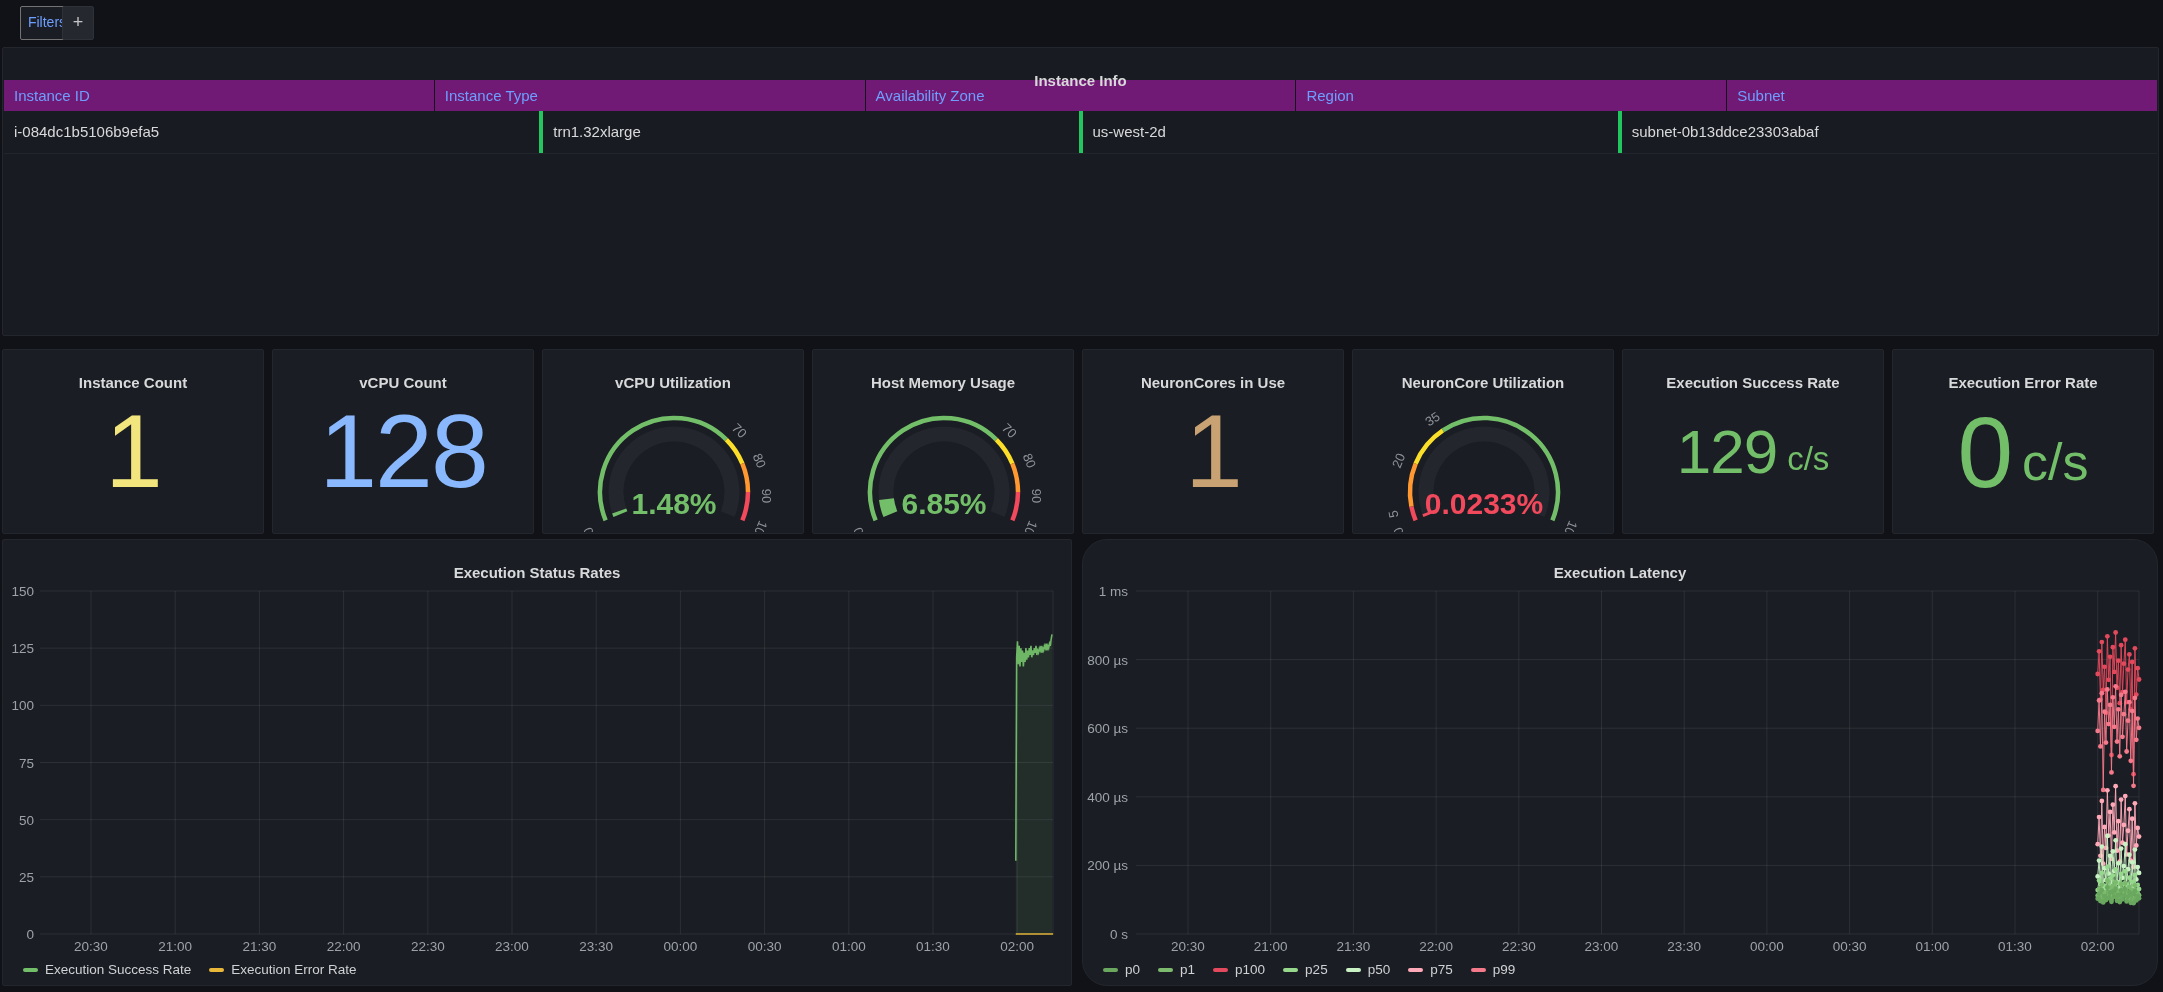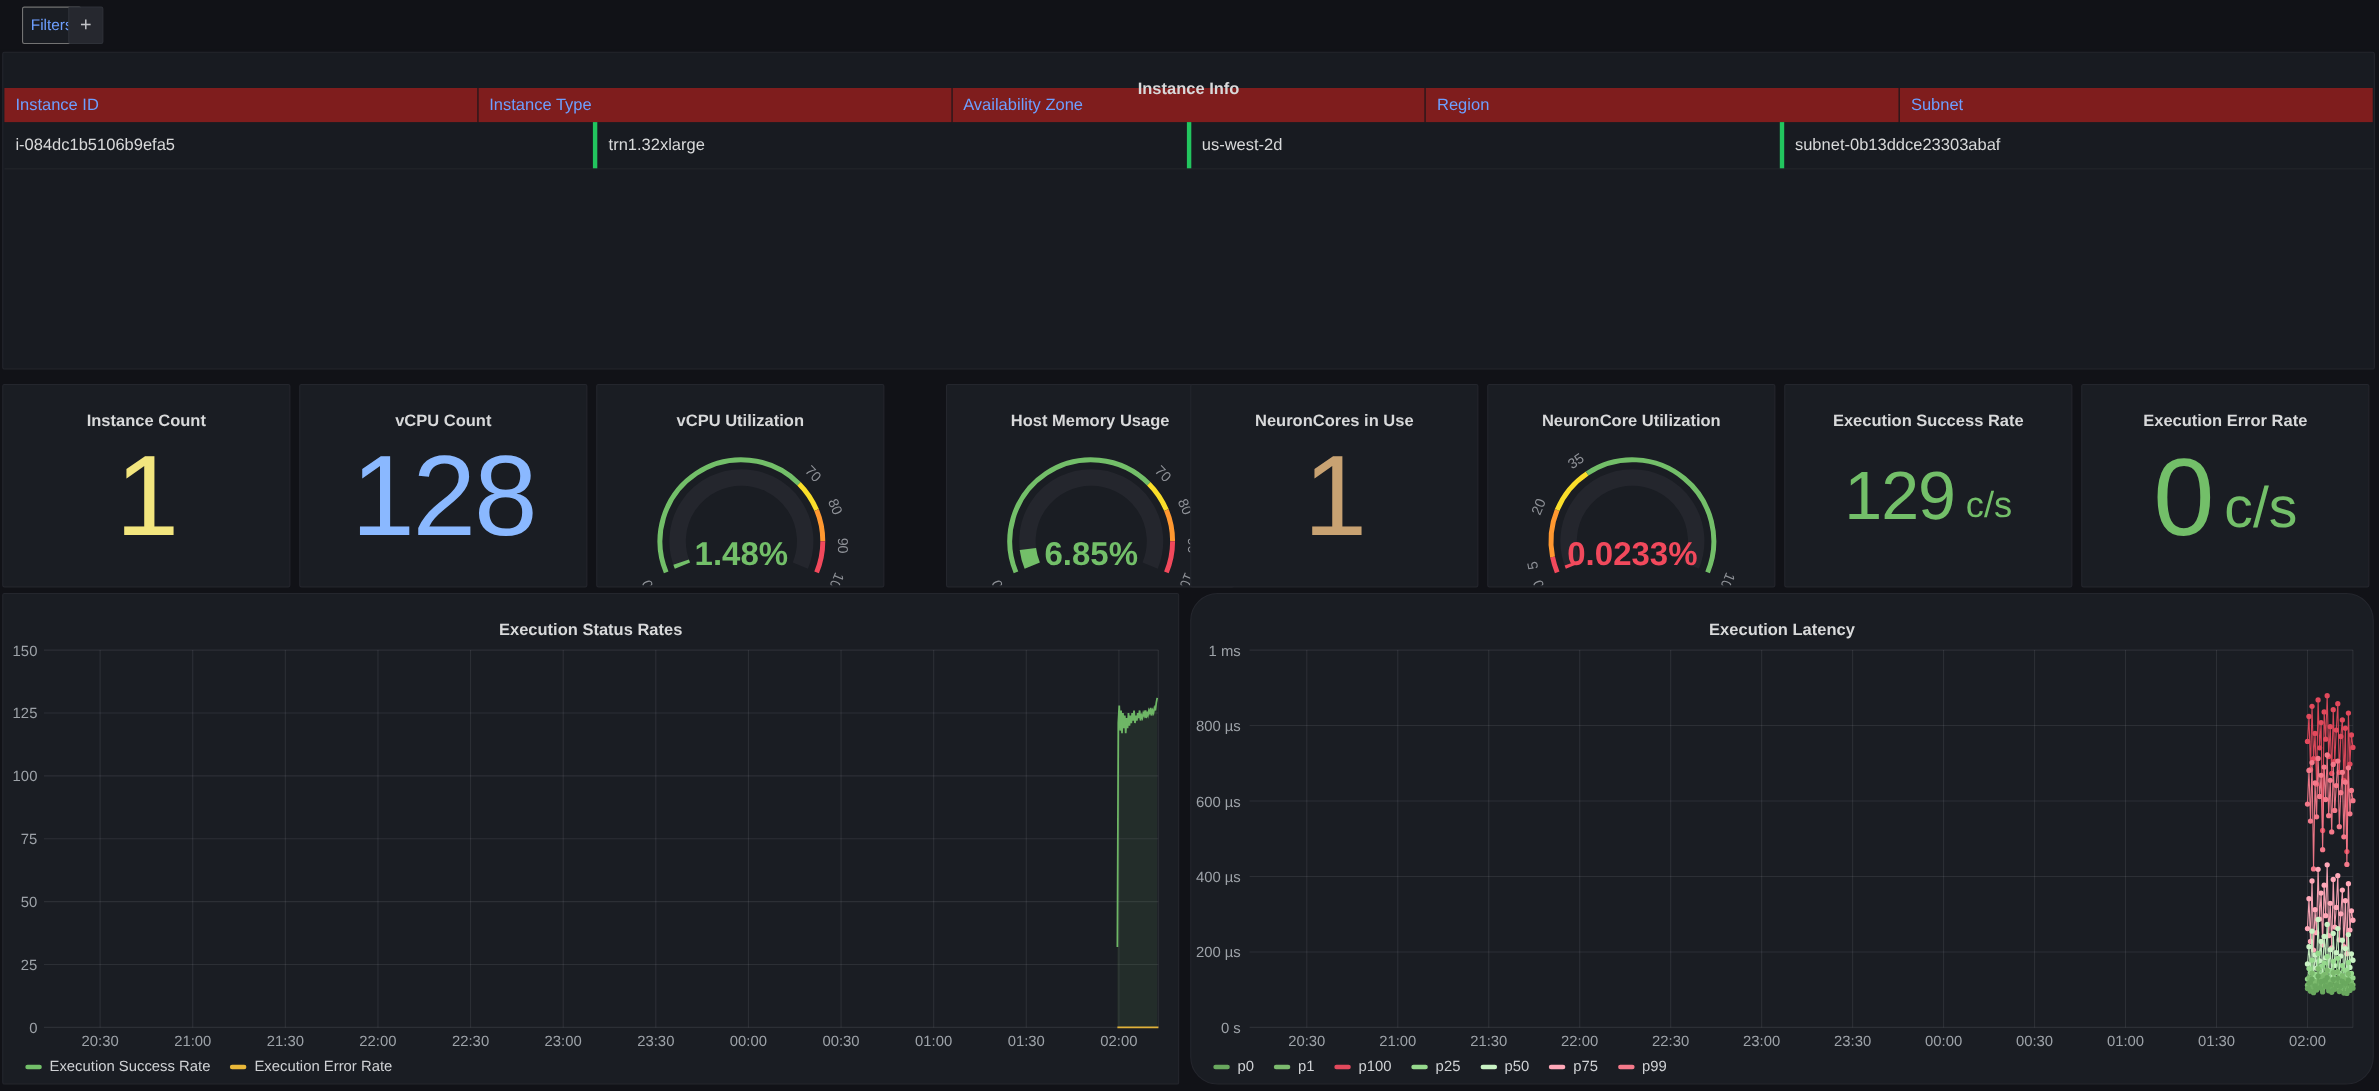"Instance ID" .tbl-header-row { background: #7f1d1d -> #701a75 }
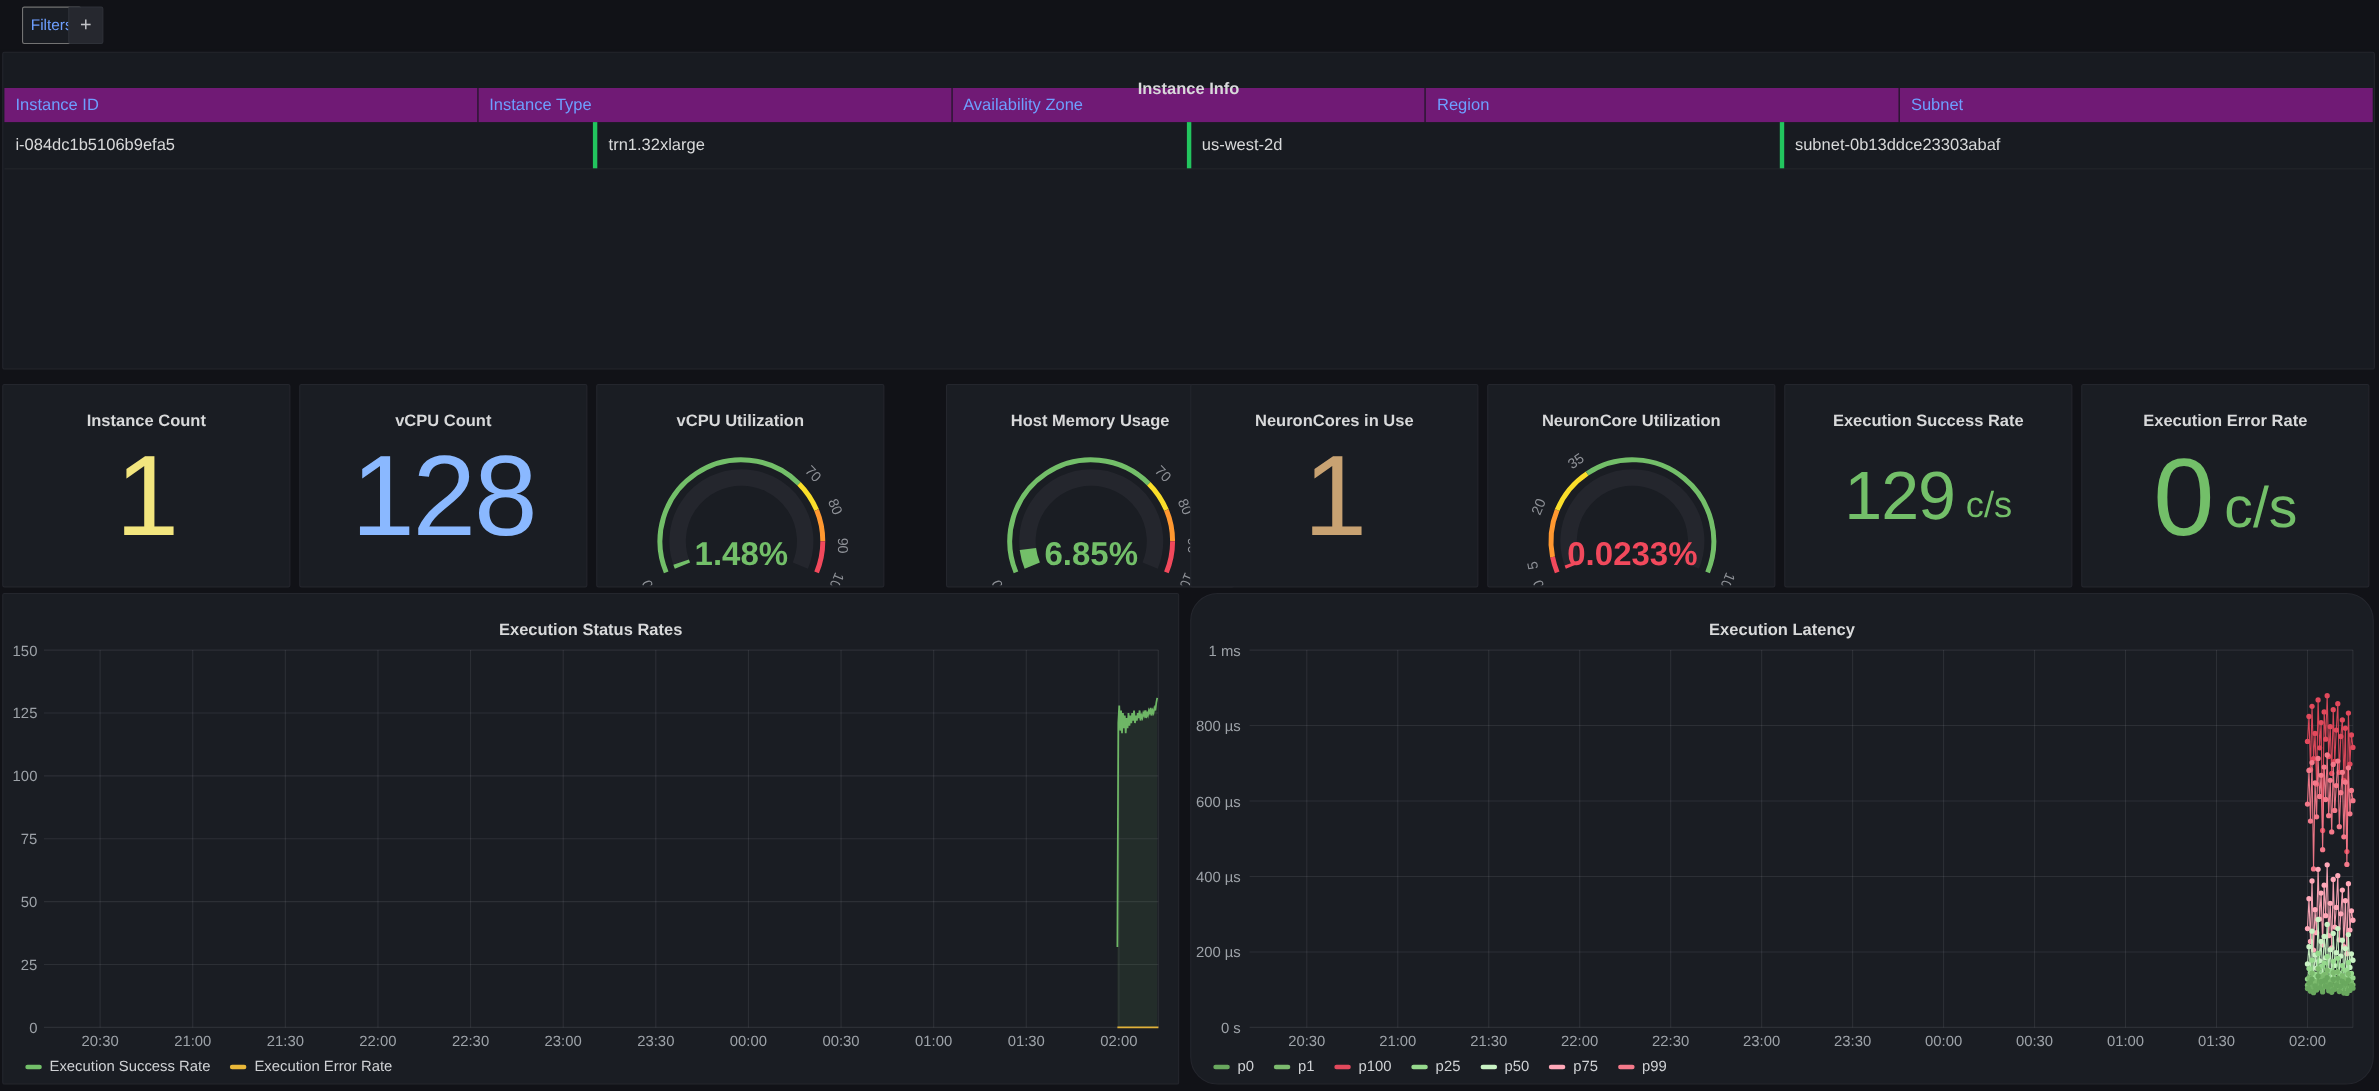"Host Memory Usage" div.panel { margin-left: 48px -> none }
